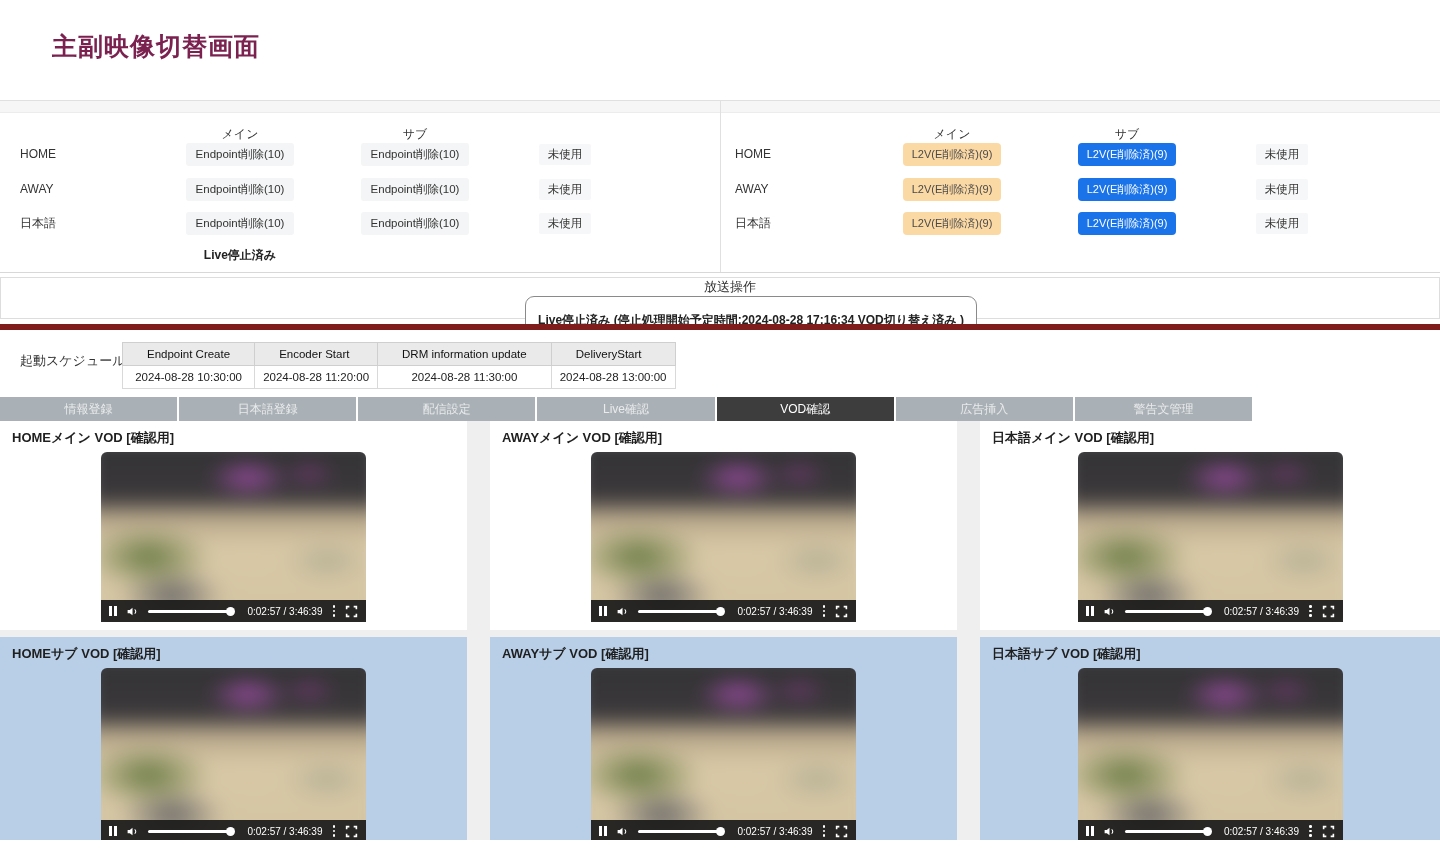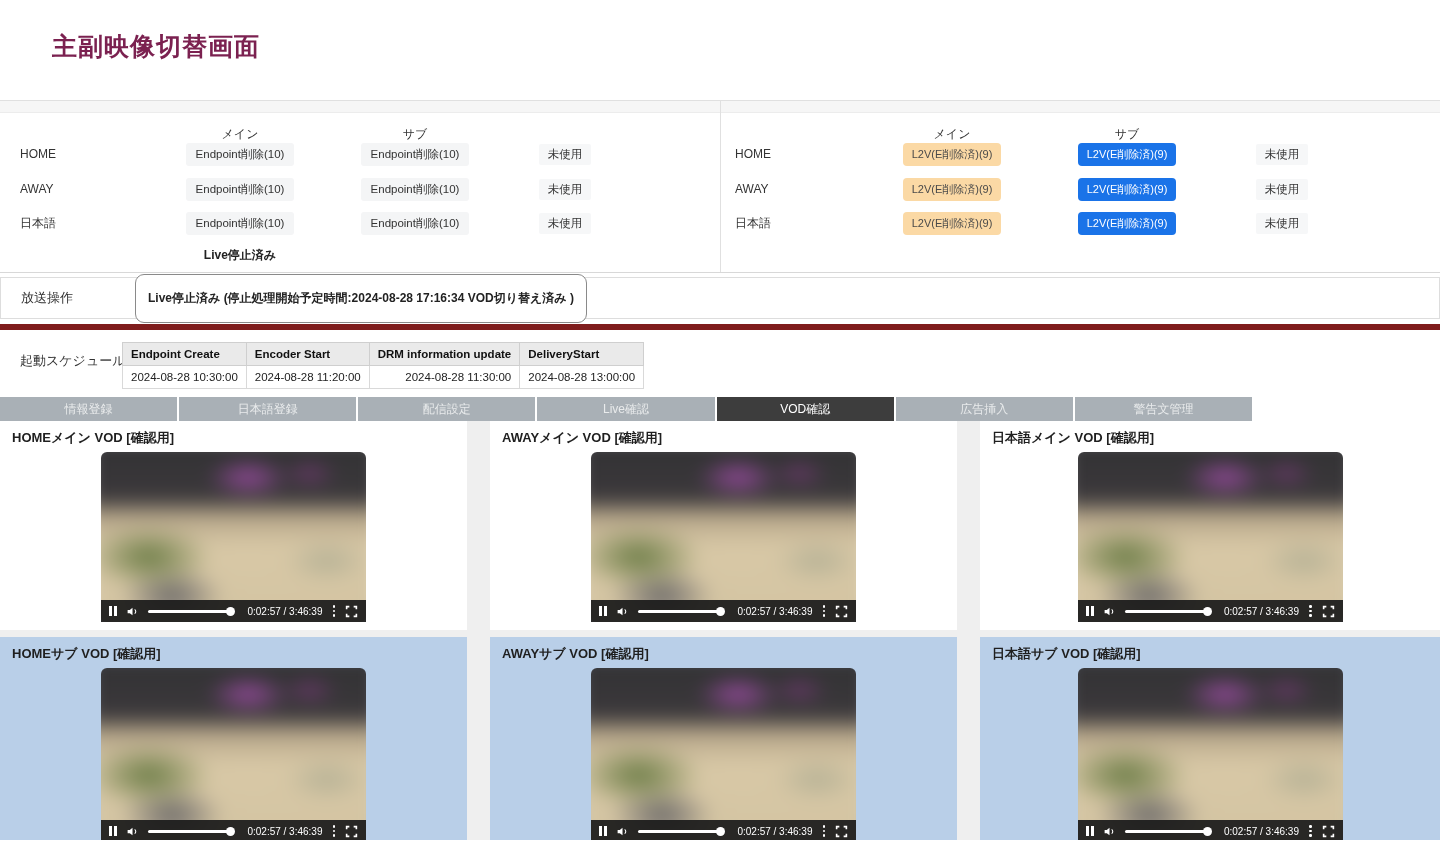"放送操作" .broadcast-section { flex-direction: none -> column }
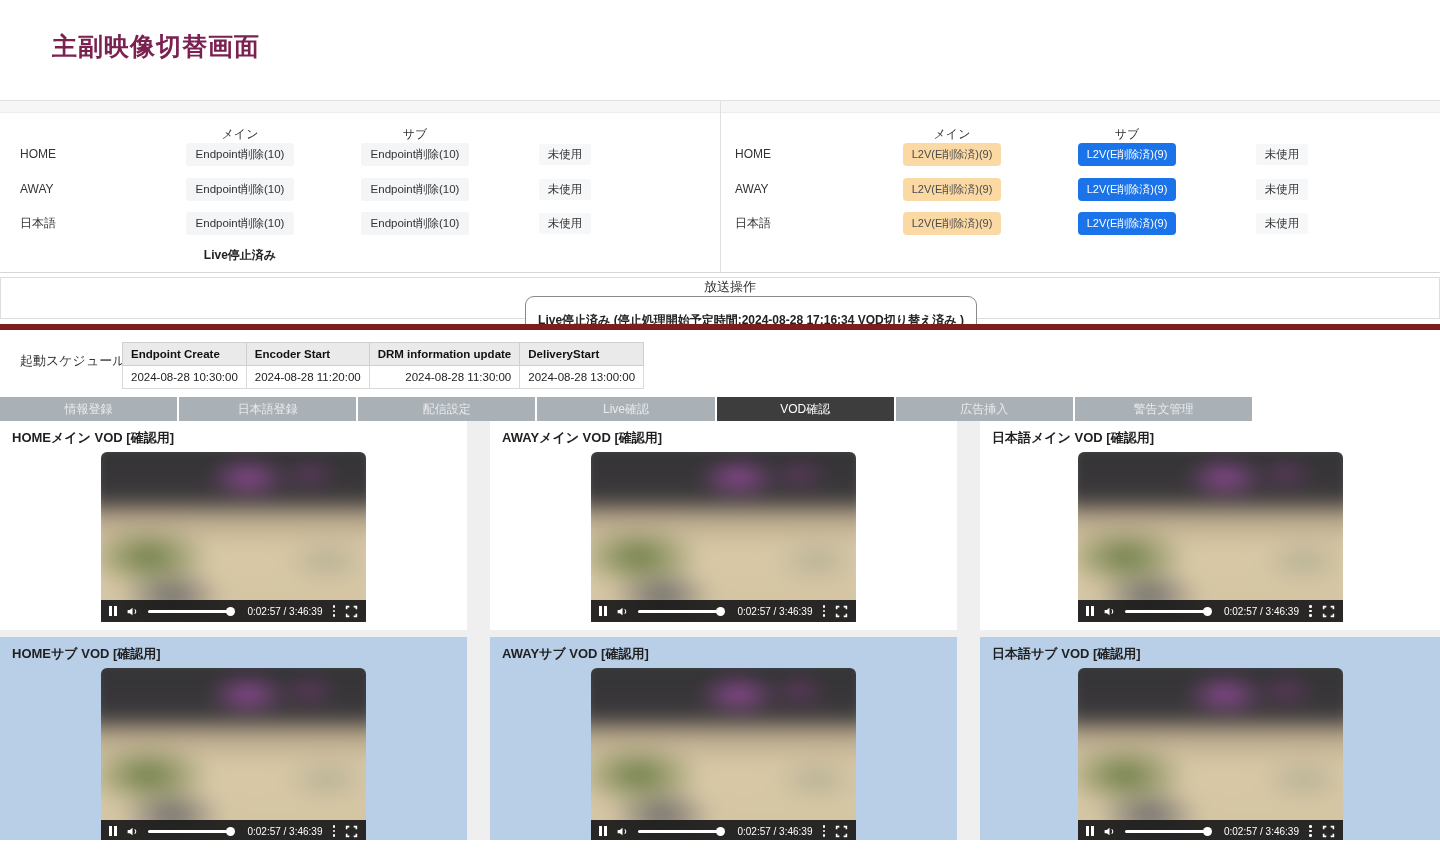"Endpoint Create" .schedule-table th { font-weight: bold -> normal; padding: 5px 8px -> 5px 24px }
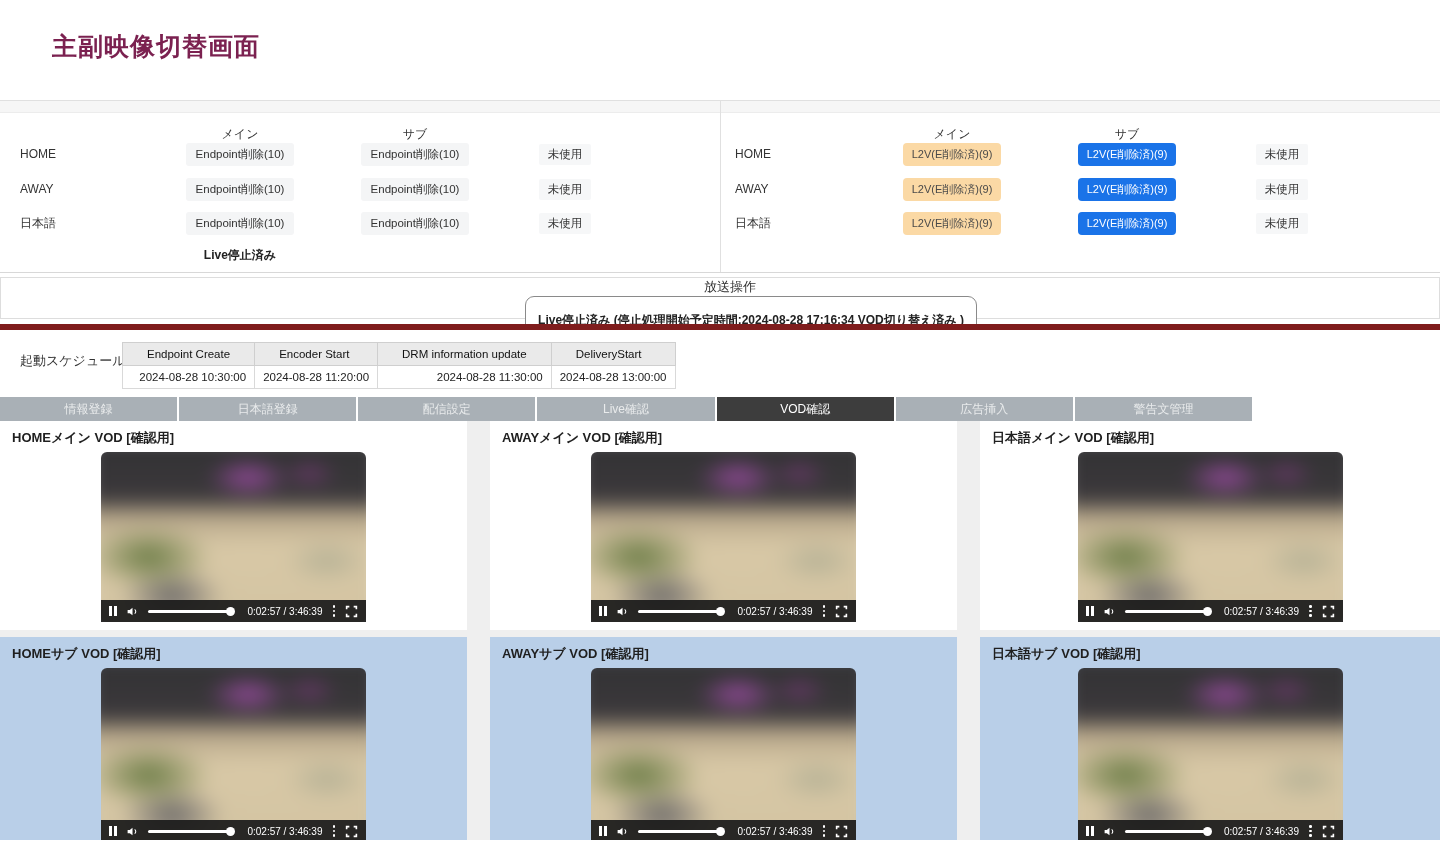"2024-08-28 10:30:00" .schedule-table td { text-align: right -> center }
